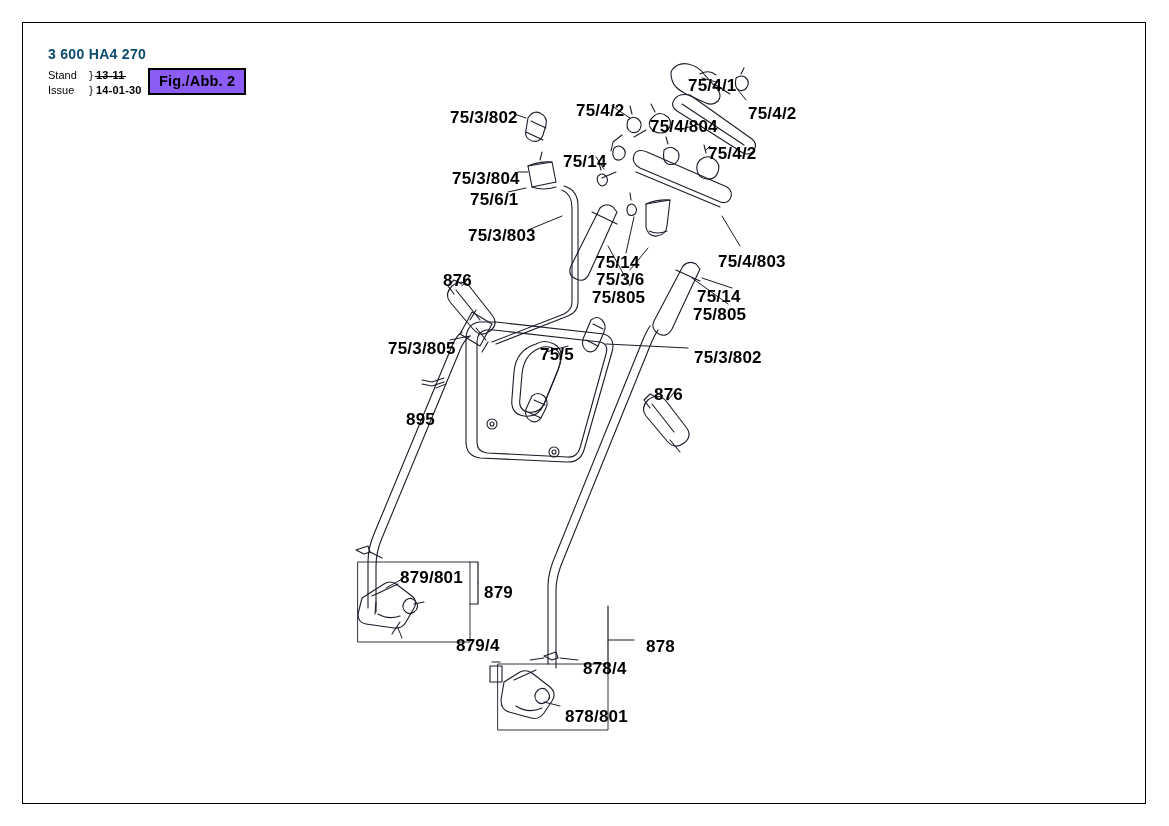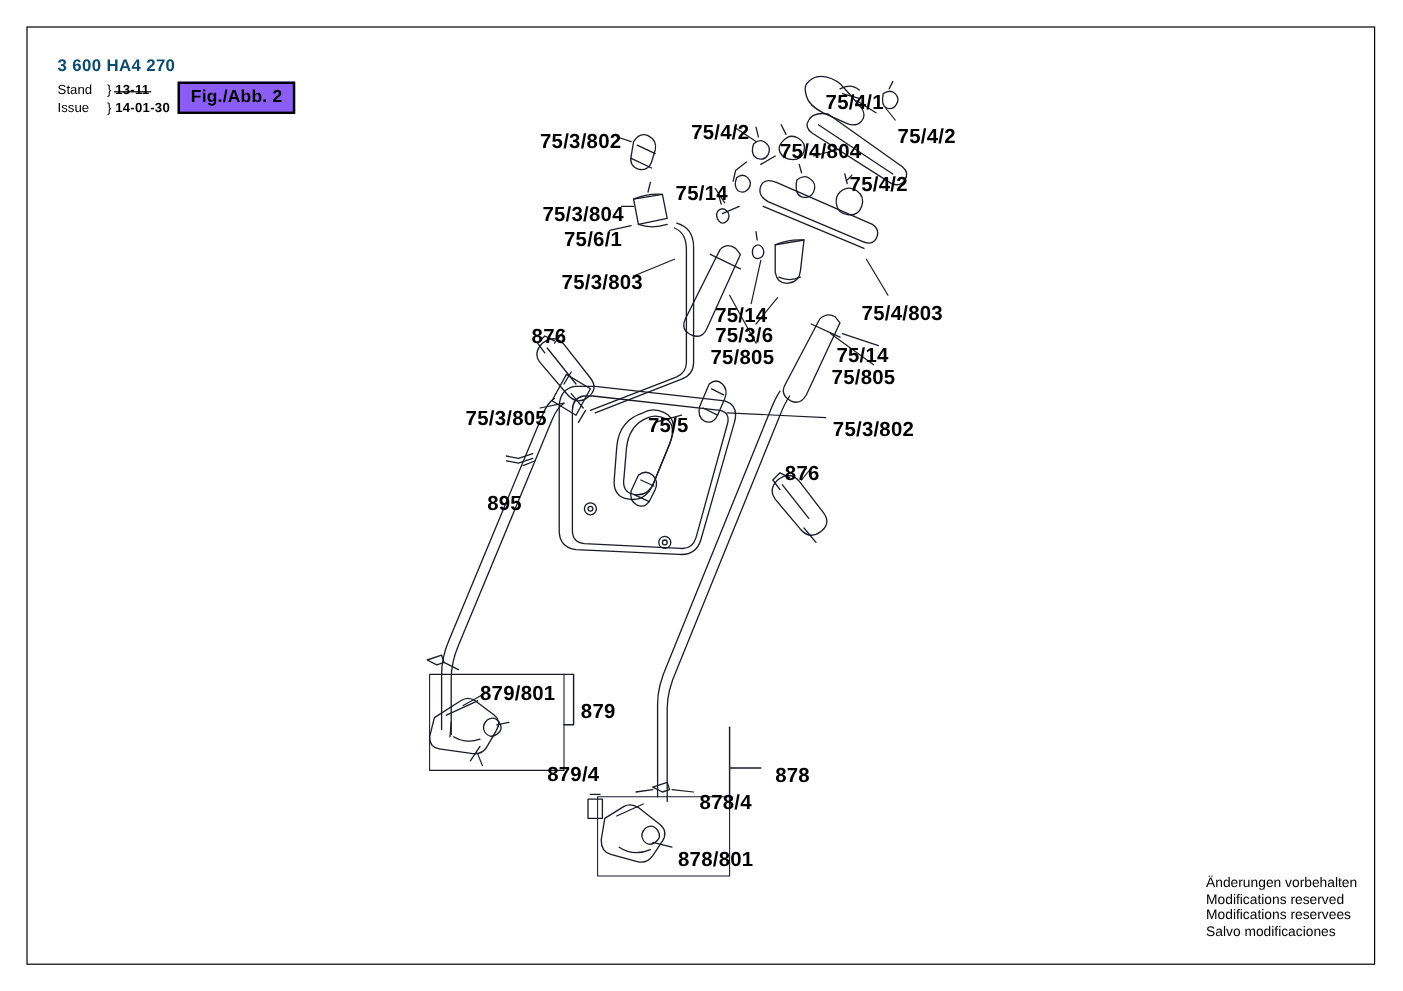"Änderungen vorbehalten" div.footer { html: <div> <div>Änderungen vorbehalten</div> <div>Modifications reserved</div> <div>Modifications reservees</div> <div>Salvo modificaciones</div> </div> -> none }
